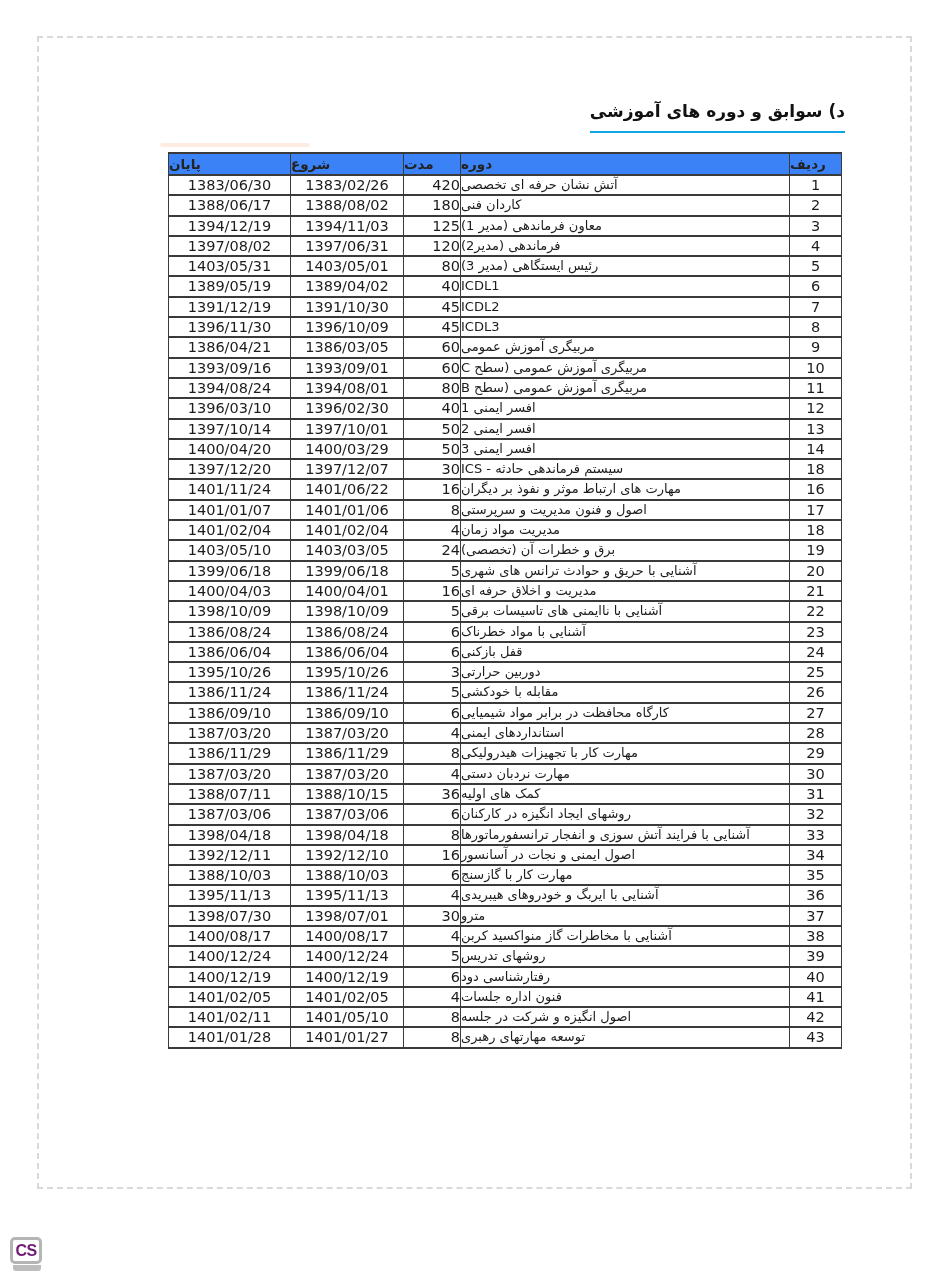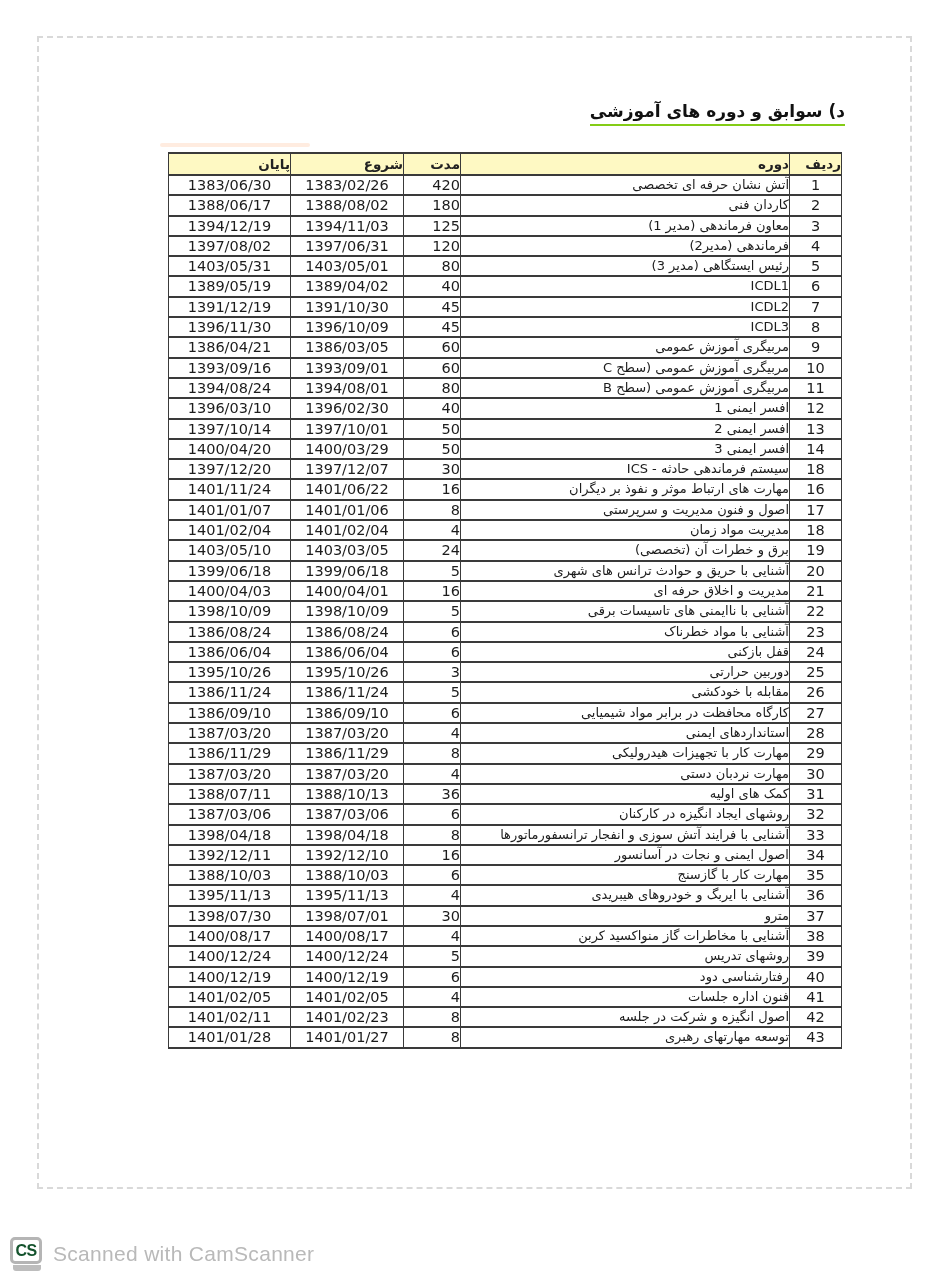"د) سوابق و دوره های" .doc-title { border-bottom: 2px solid #84cc16 -> 2px solid #0ea5e9; padding-bottom: 3px -> 10px }
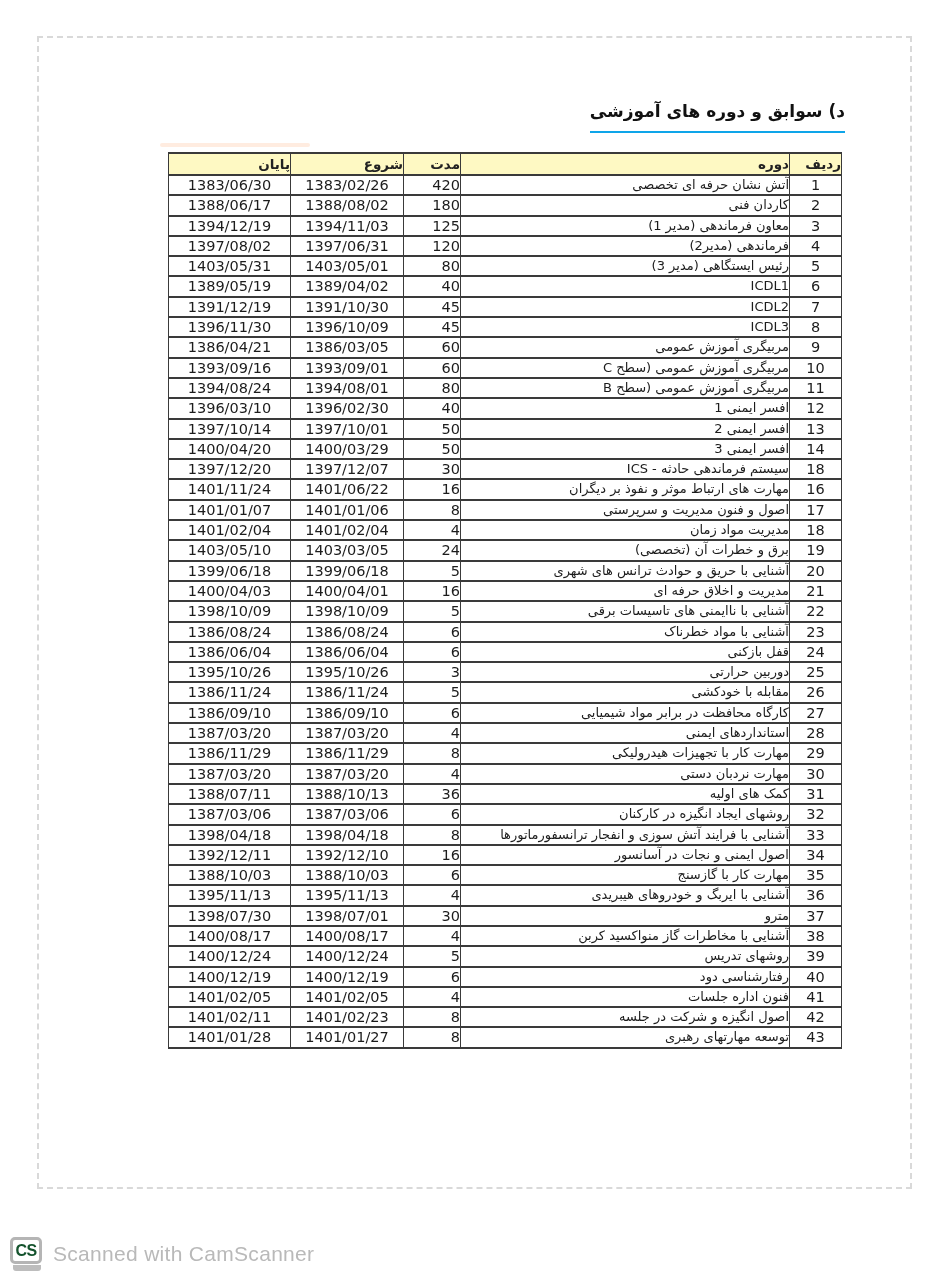"پایان" table.courses th { background: #fef9c3 -> #3b82f6; text-align: right -> left }
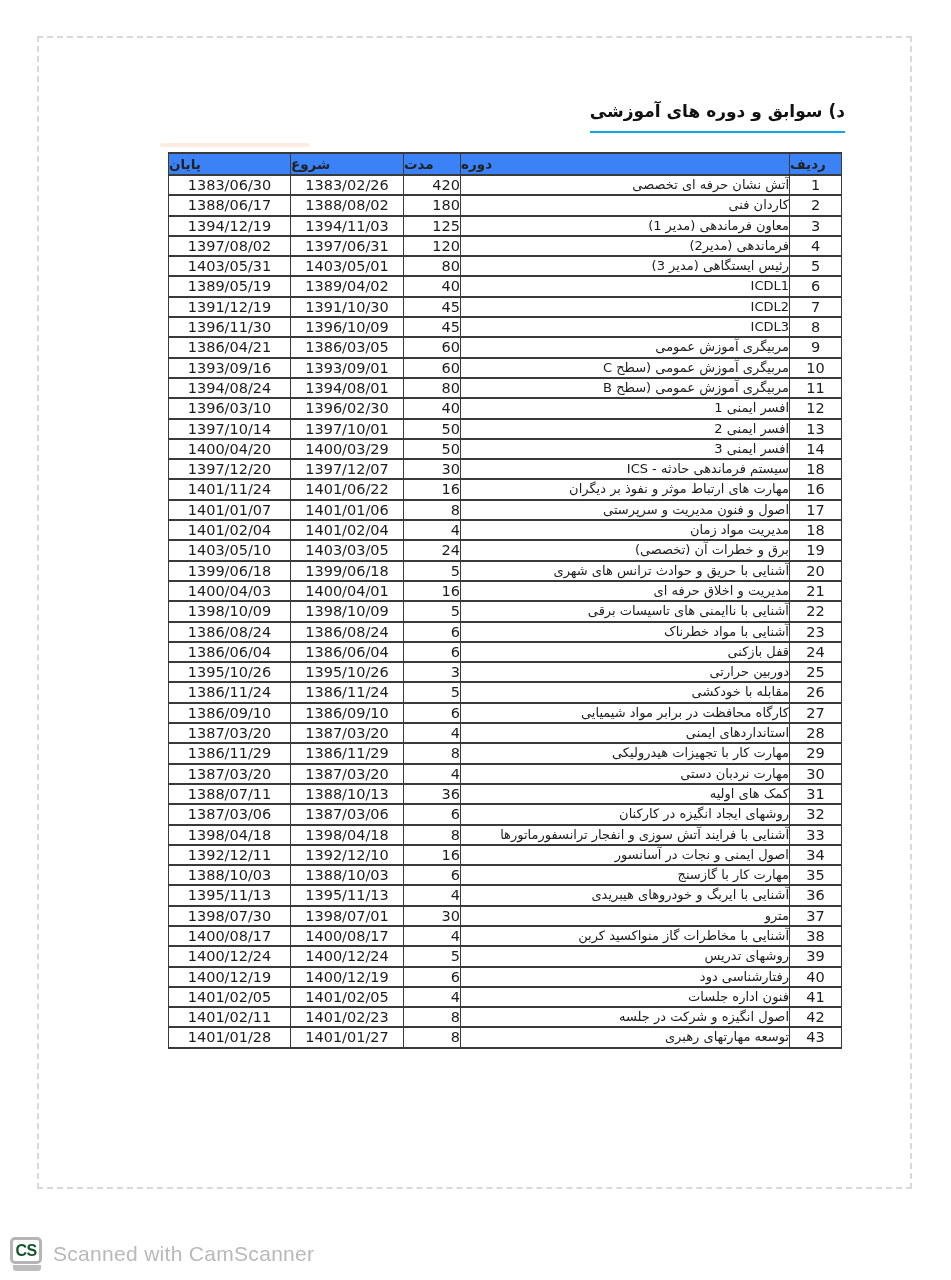"آتش نشان حرفه ای تخصصی" td.c-course { text-align: right -> left }
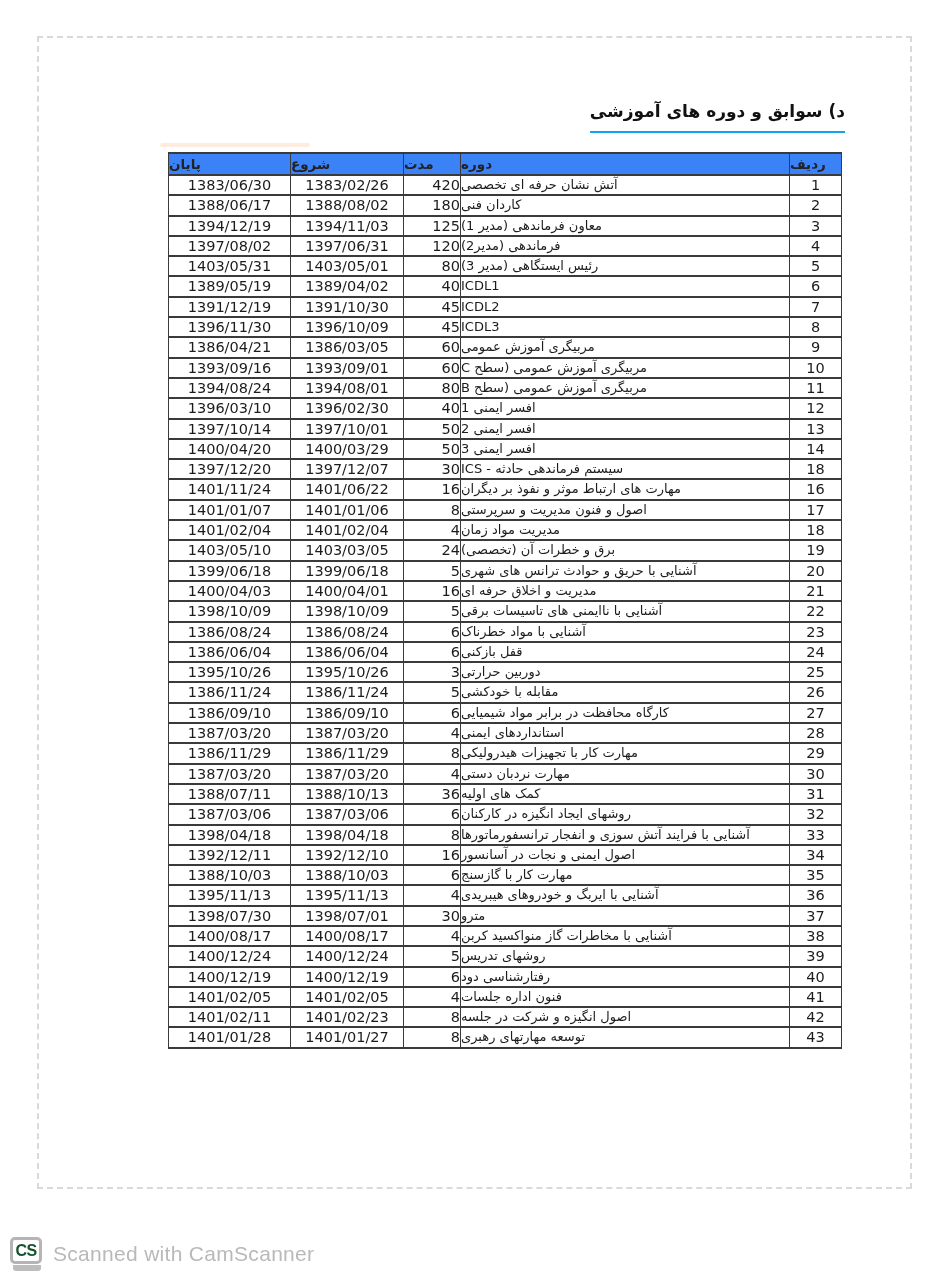"1388/10/13" td.c-date { text: 1388/10/13 -> 1388/10/15 }
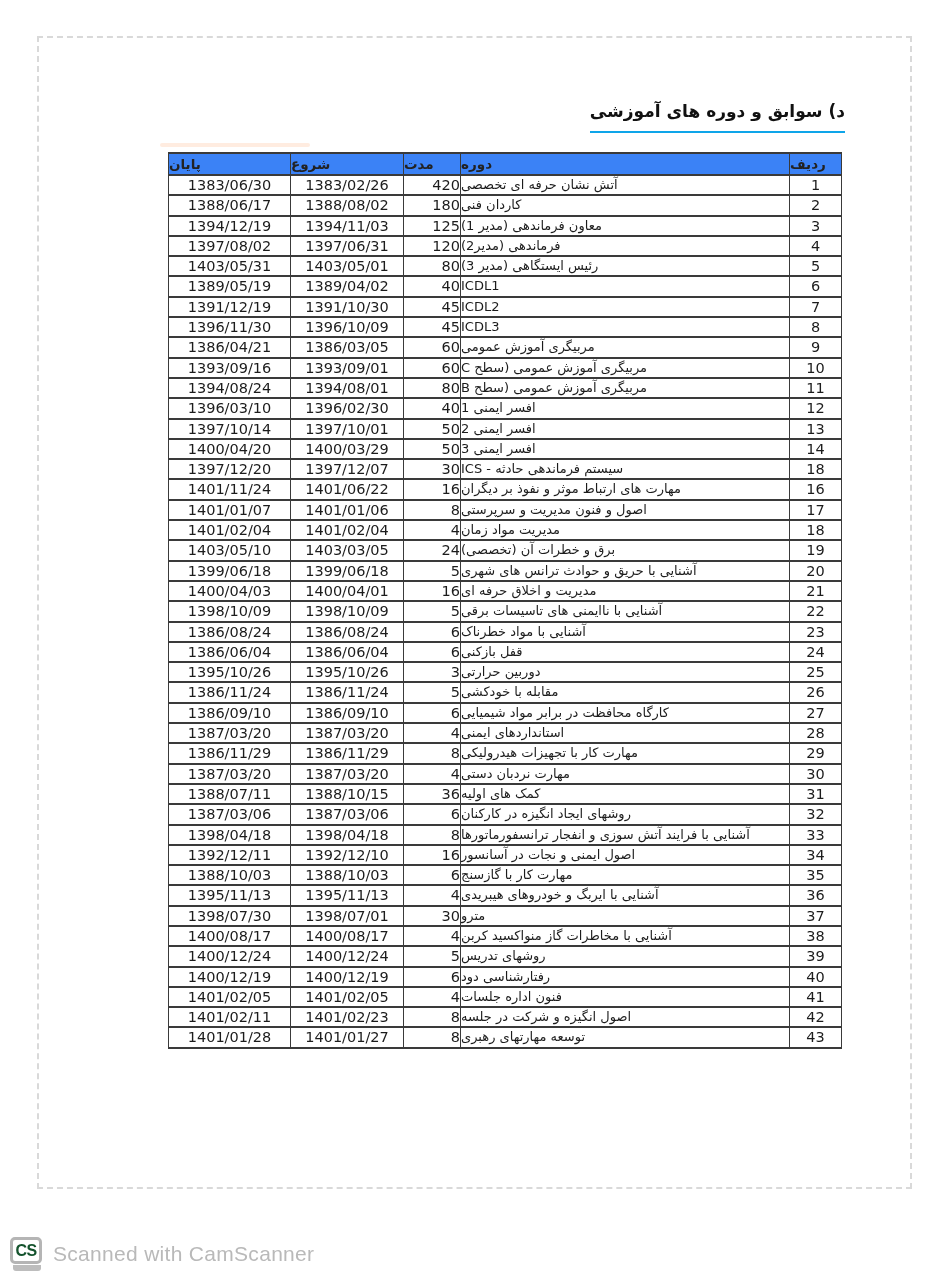"1401/02/23" td.c-date { text: 1401/02/23 -> 1401/05/10 }
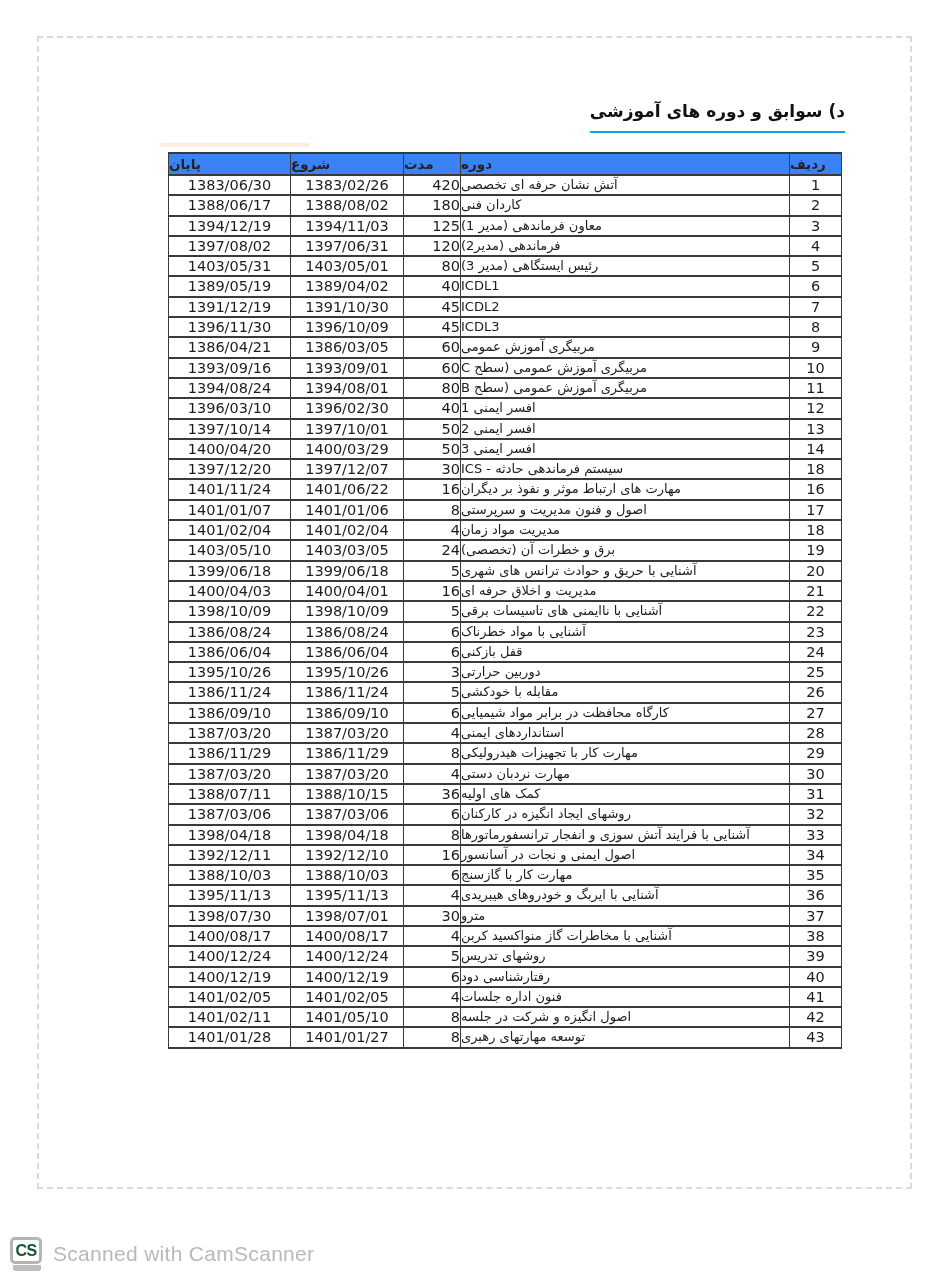"CS" .cs-box { color: #14532d -> #701a75 }
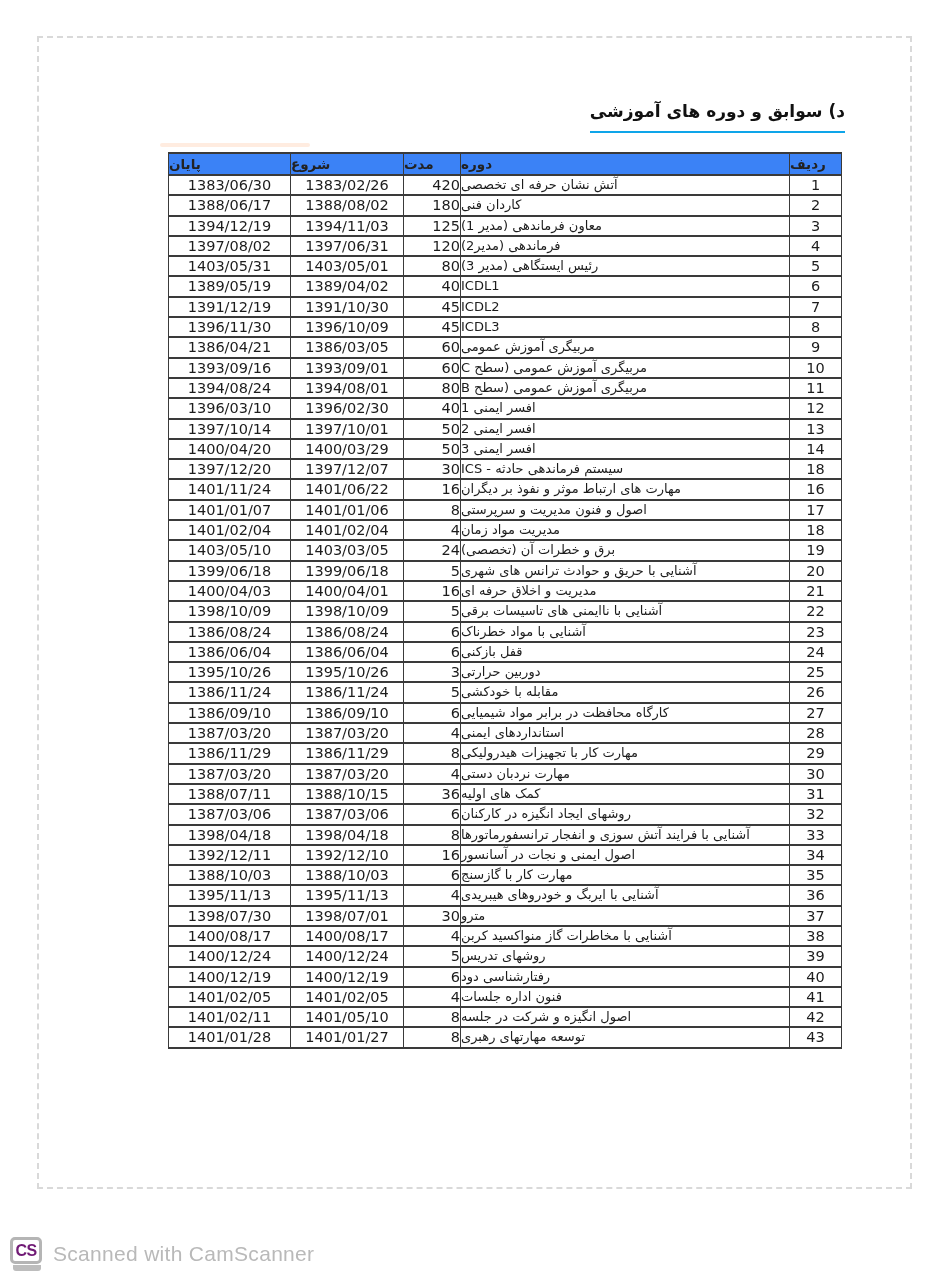"Scanned with CamScanner" div.cam-text { html: <div>Scanned with CamScanner</div> -> none }
